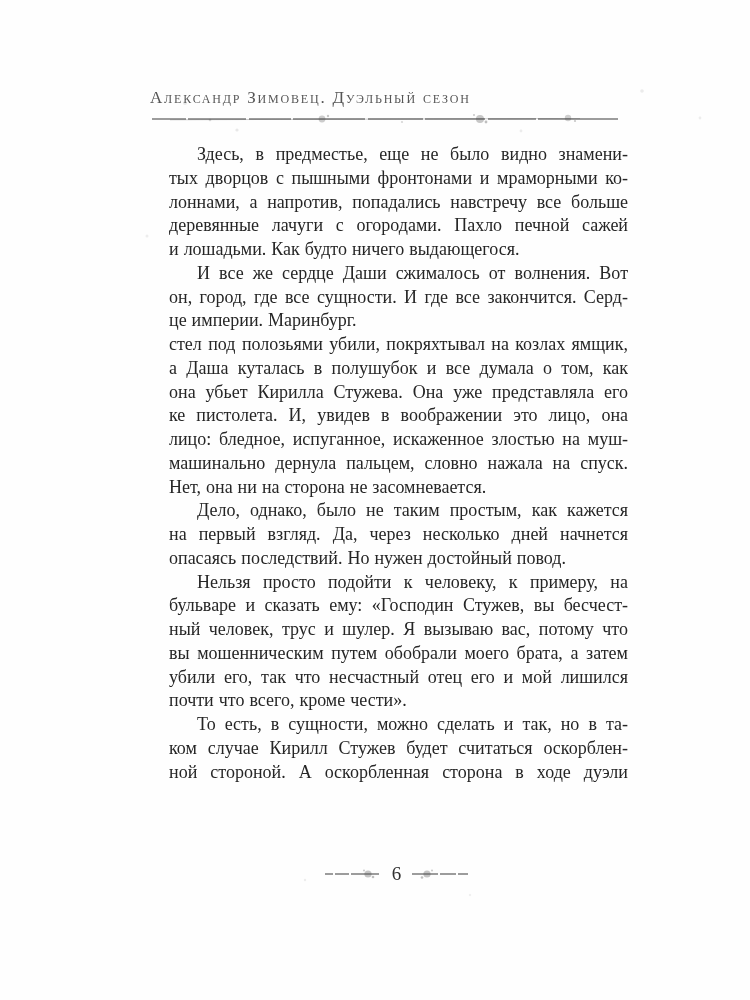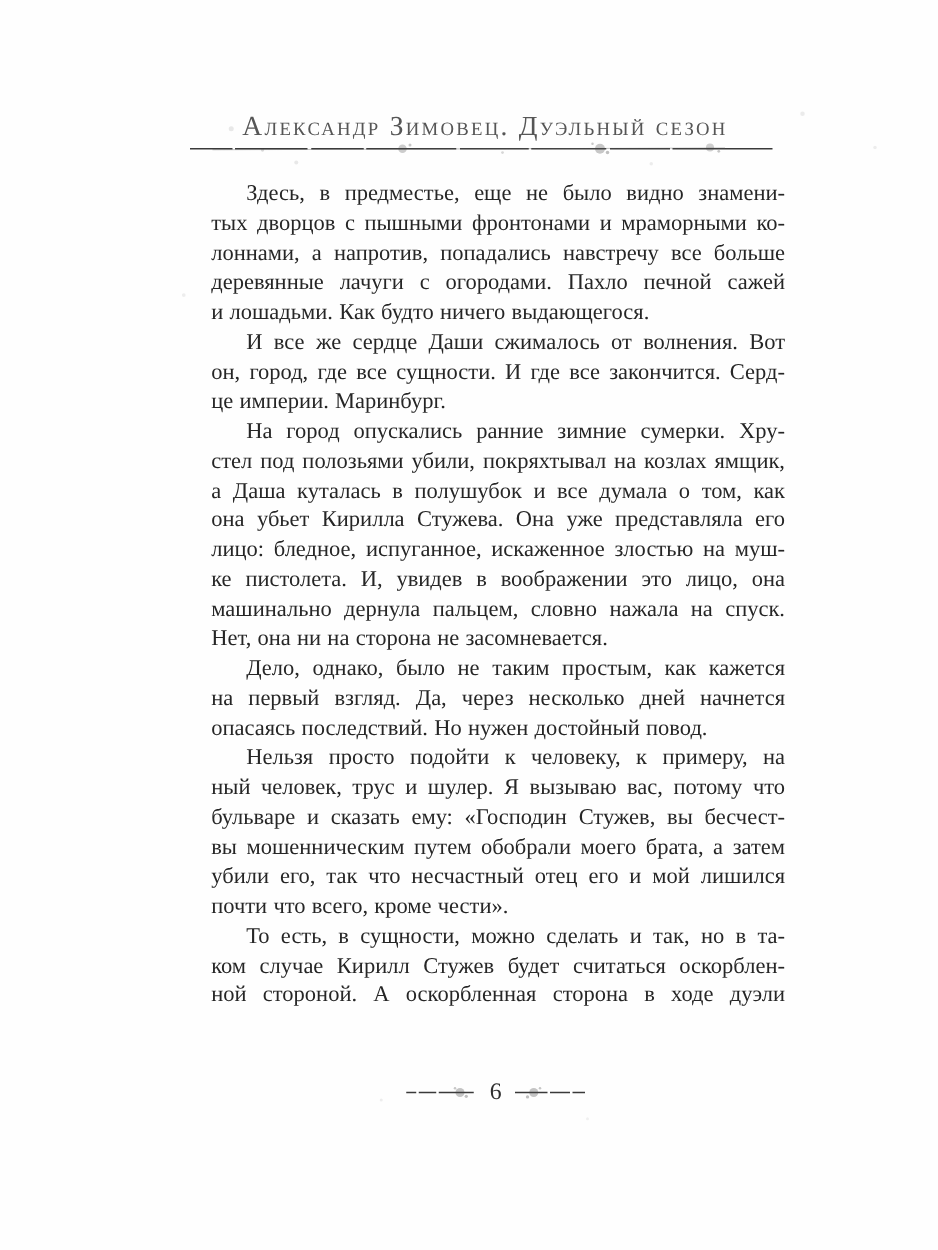"Александр Зимовец. Дуэльный сезон" .running-head { font-size: 22px -> 17px; text-align: center -> left }
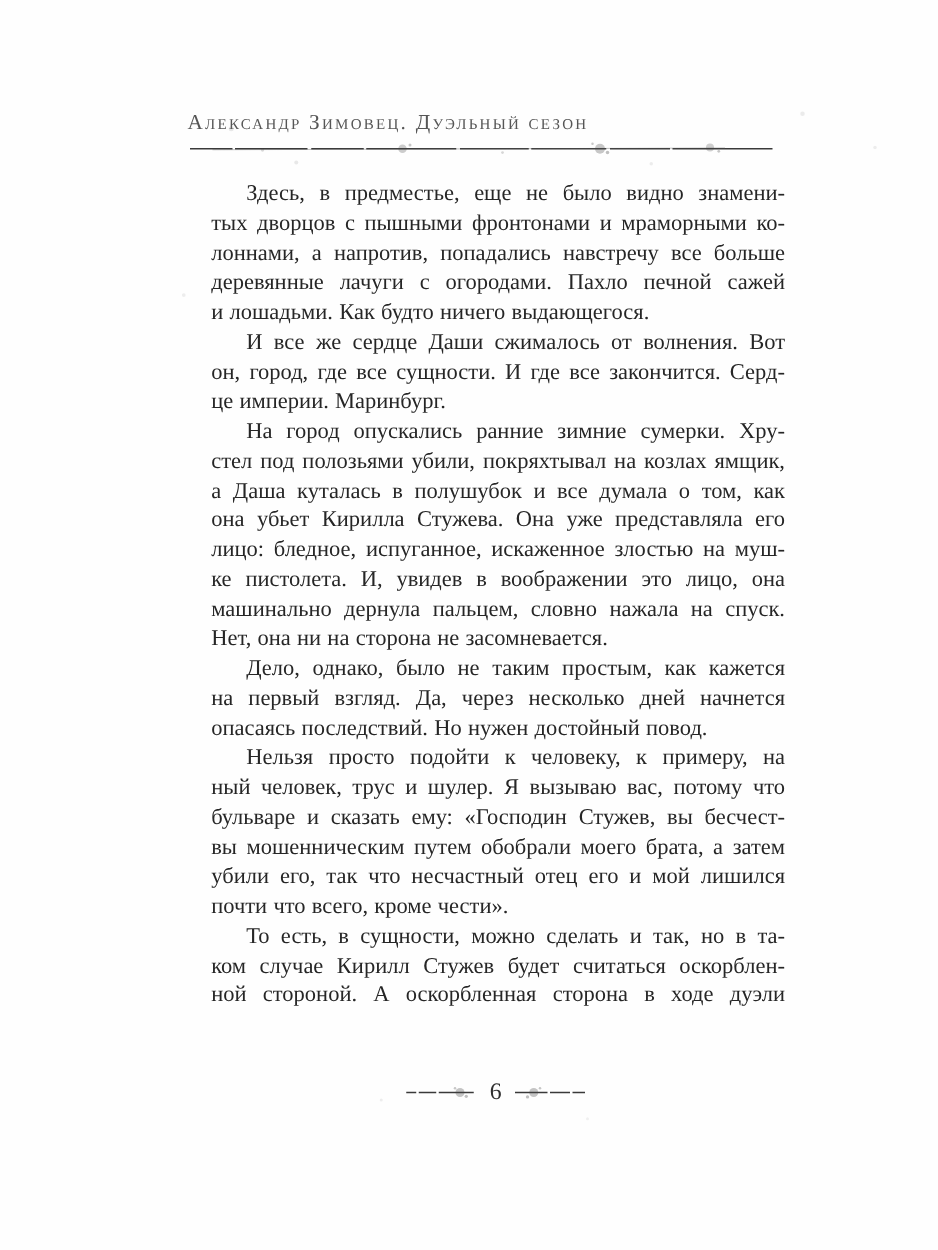"На город опускались ранние зимние" div.line { html: <div>На город опускались ранние зимние сумерки. Хру-</div> -> none }
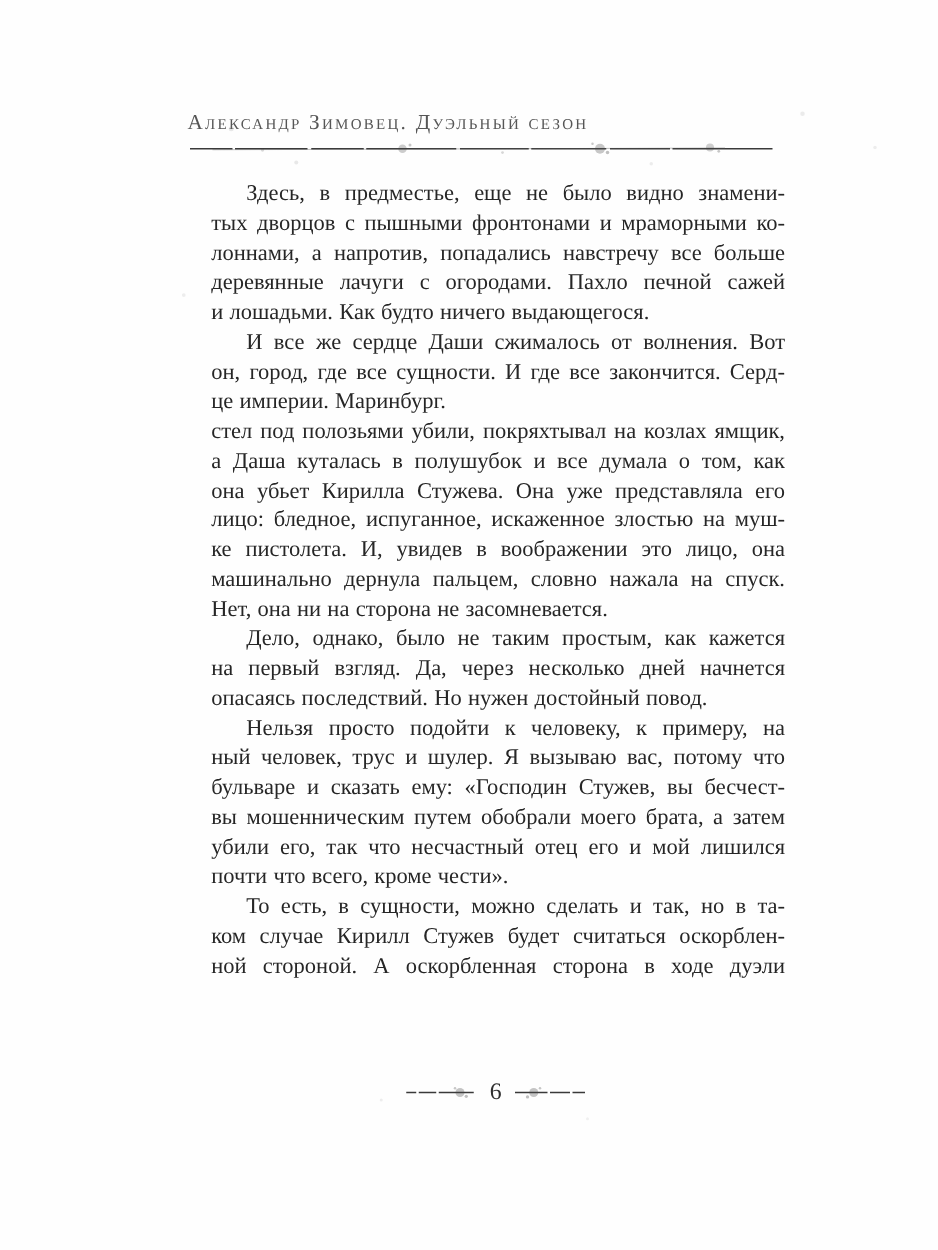"лицо: бледное, испуганное, искаженное" div.line { order: before "ке пистолета. И, увидев в" -> after "ке пистолета. И, увидев в" }
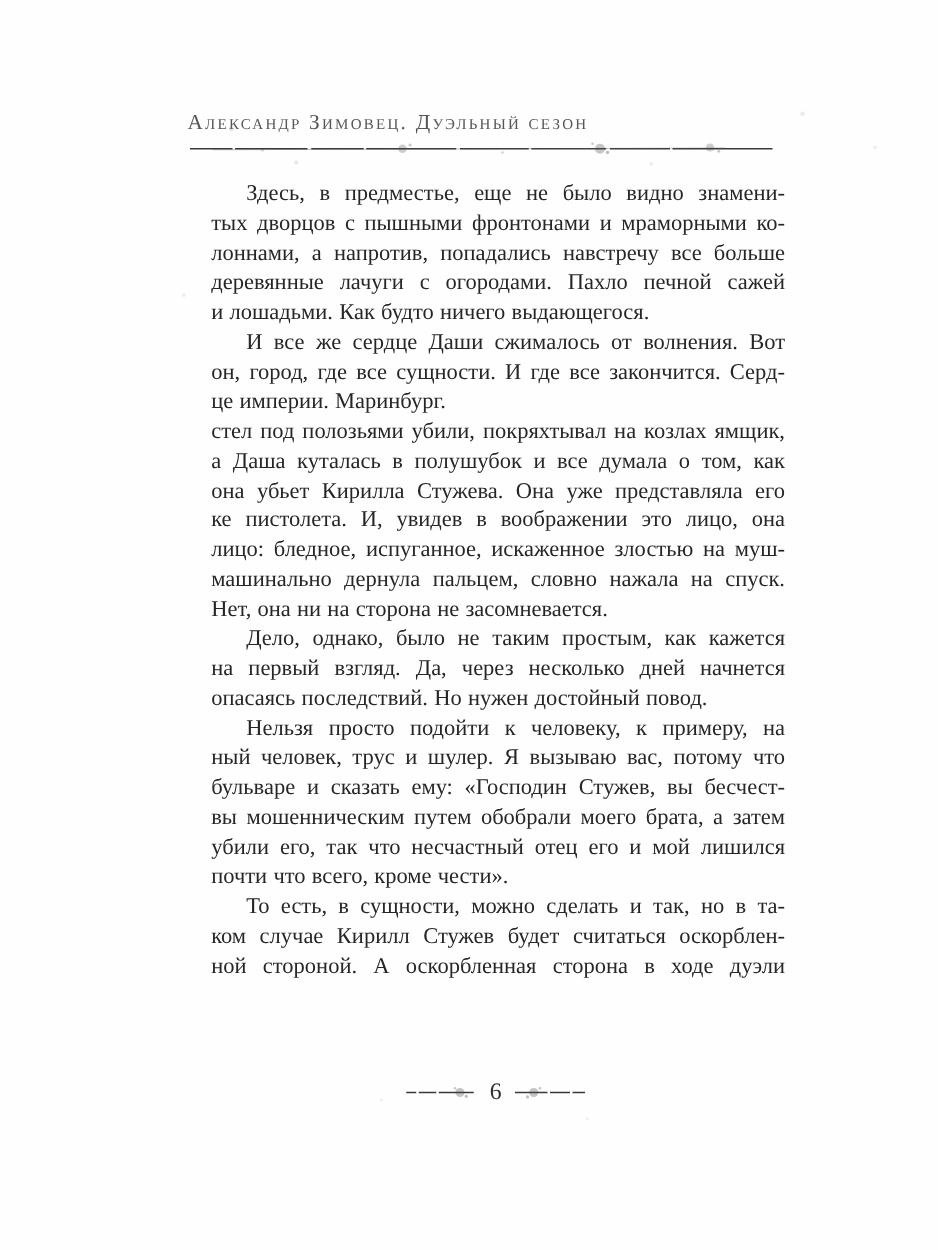"ный человек, трус и шулер." div.line { order: before "бульваре и сказать ему: «Господин" -> after "бульваре и сказать ему: «Господин" }
